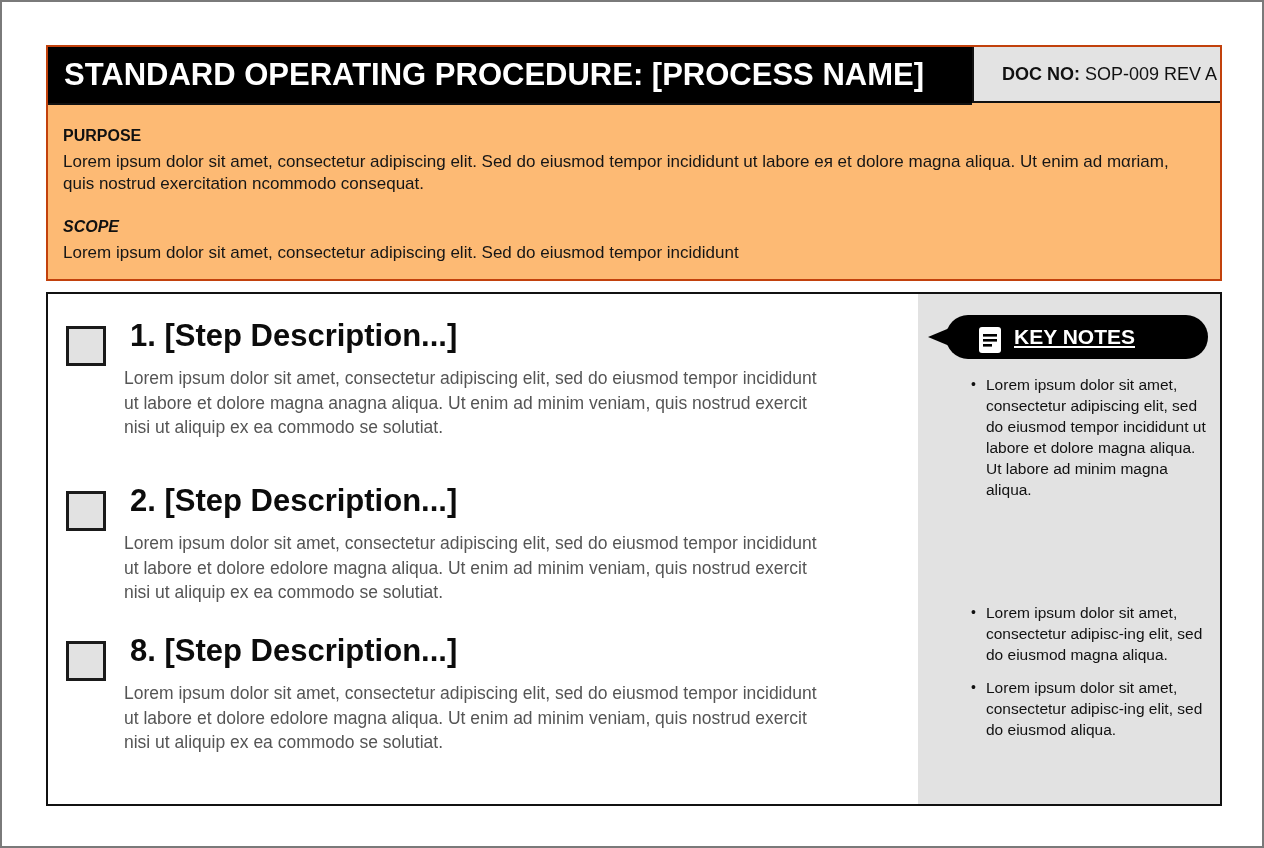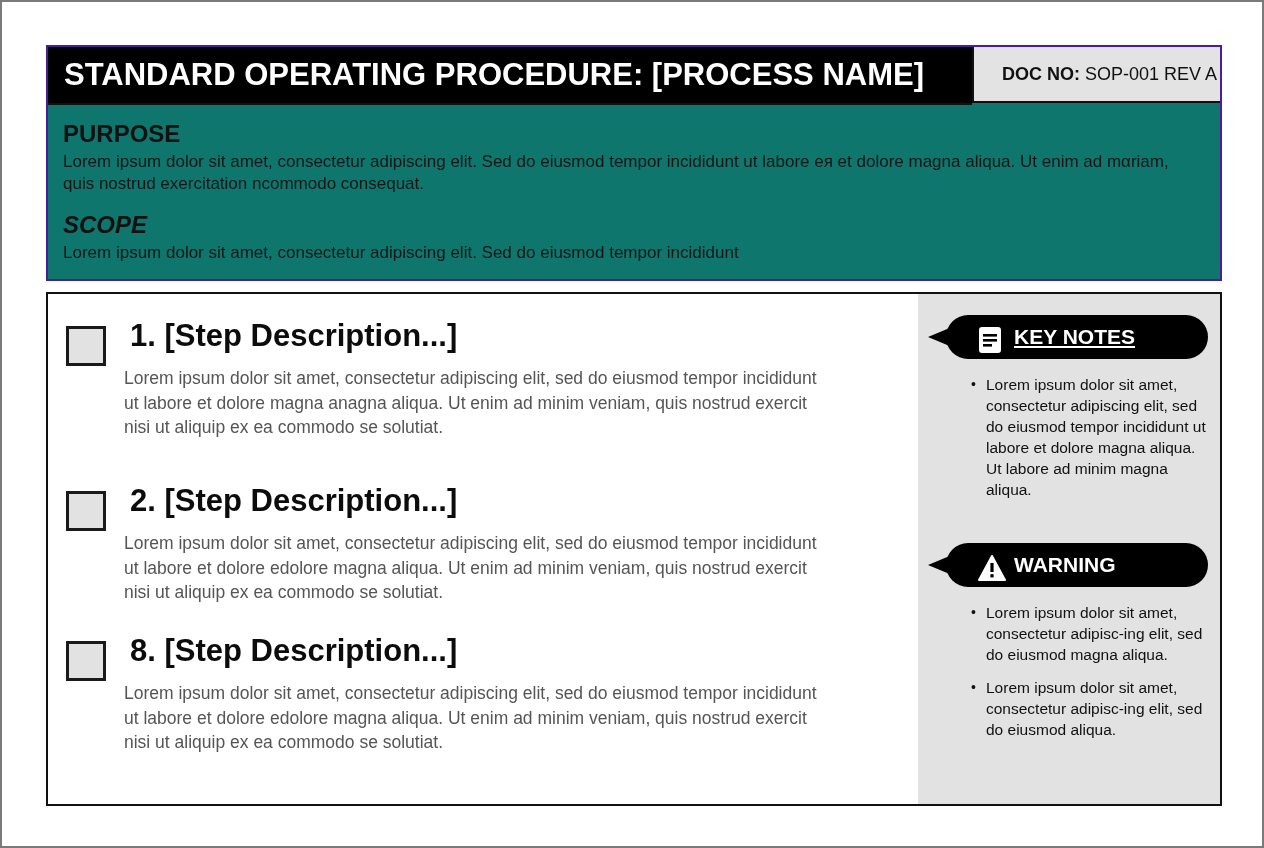"STANDARD OPERATING PROCEDURE: [PROCESS" .header-block { background: #0f766e -> #fdba74; border: 2px solid #4c1d95 -> 2px solid #c2410c }
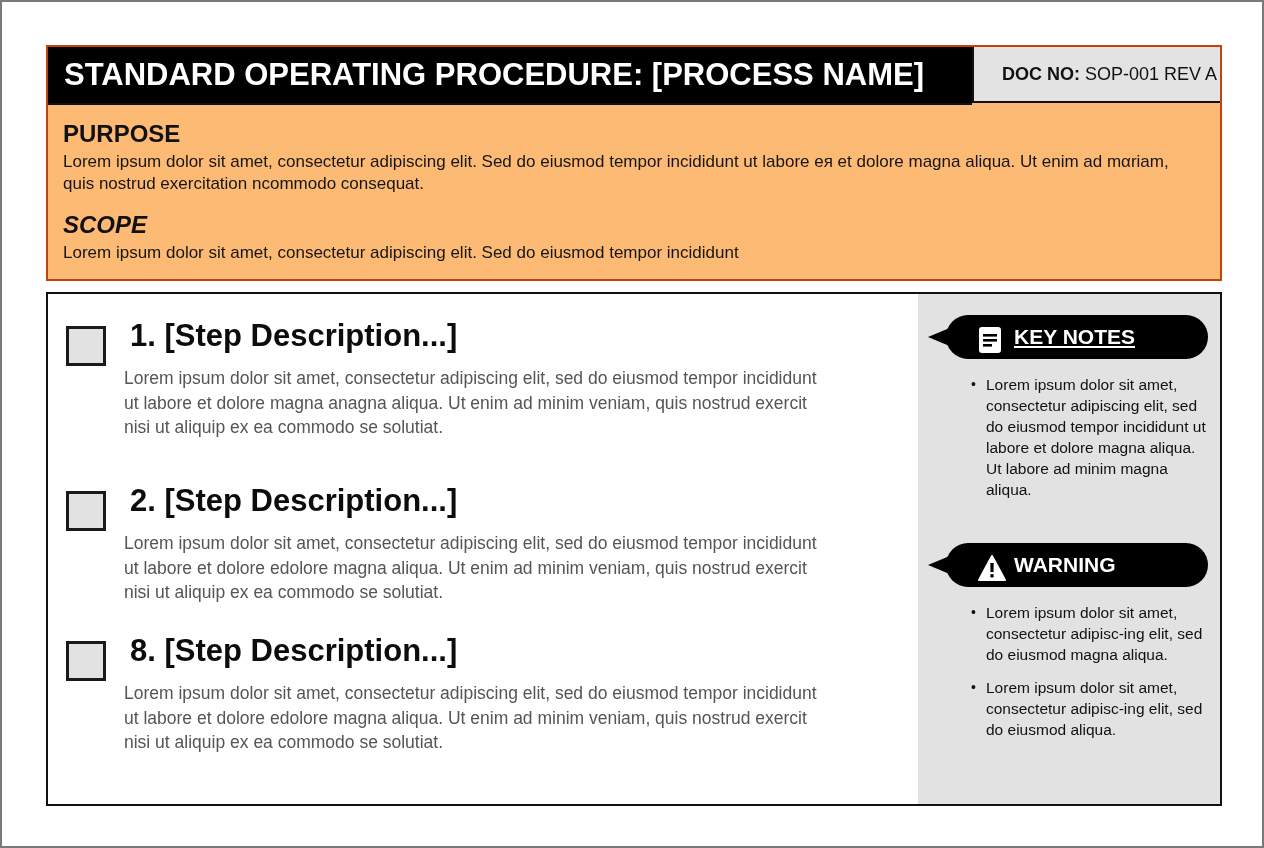"SOP-001 REV A" span { text: SOP-001 -> SOP-009 }
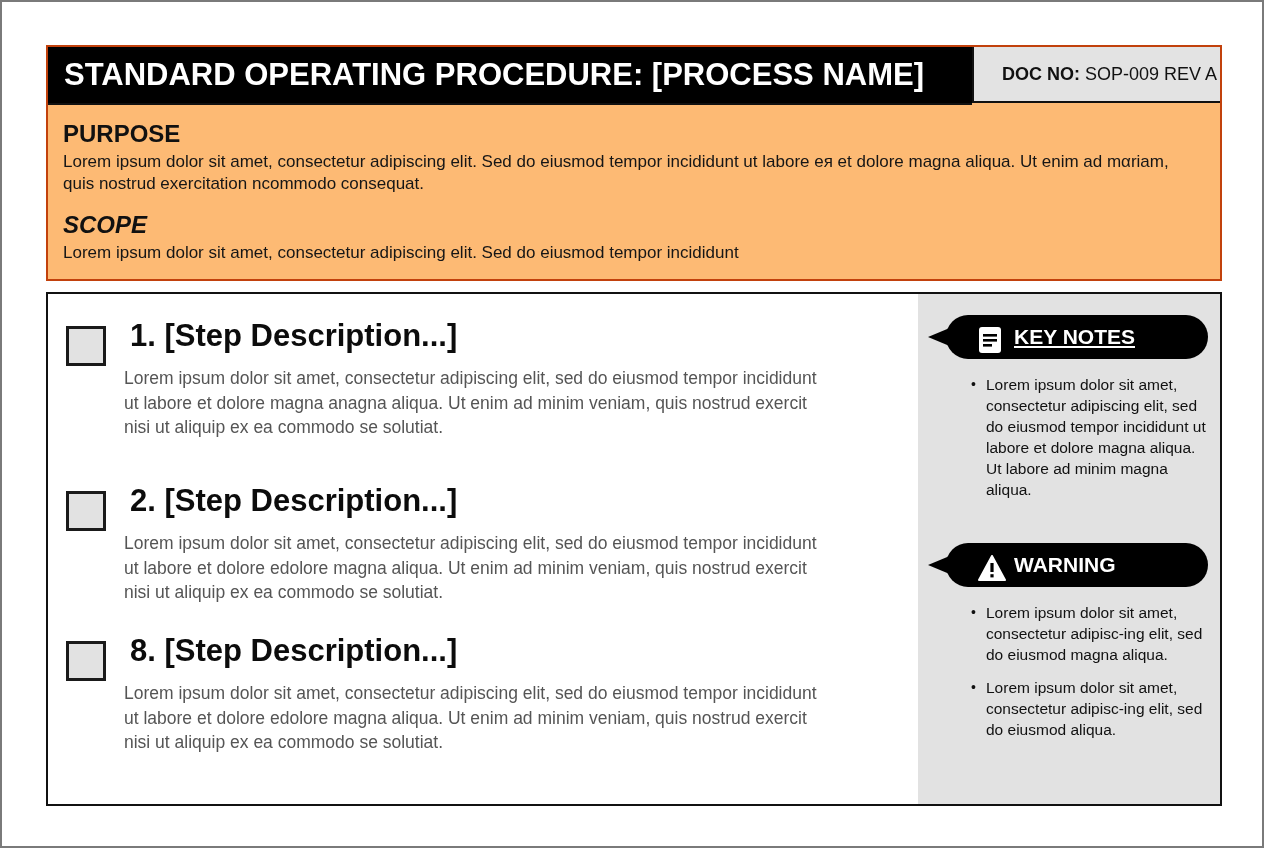"PURPOSE" .section-heading { font-size: 24px -> 16px; margin-top: none -> 7px }
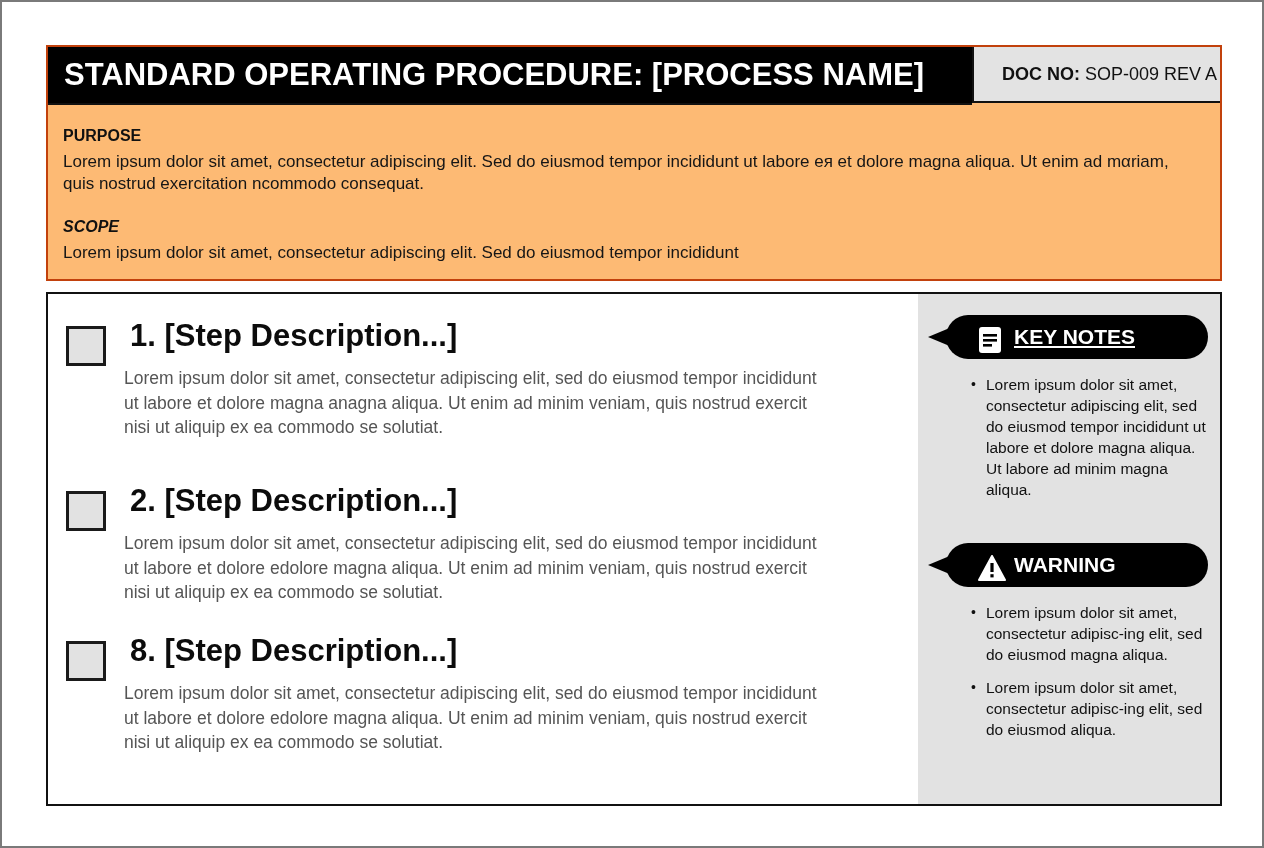"WARNING" div.callout { html: <div> <span> <svg> <path></path> <rect></rect> <rect></rect> </svg> </span> <span>WARNING</span> </div> -> none }
